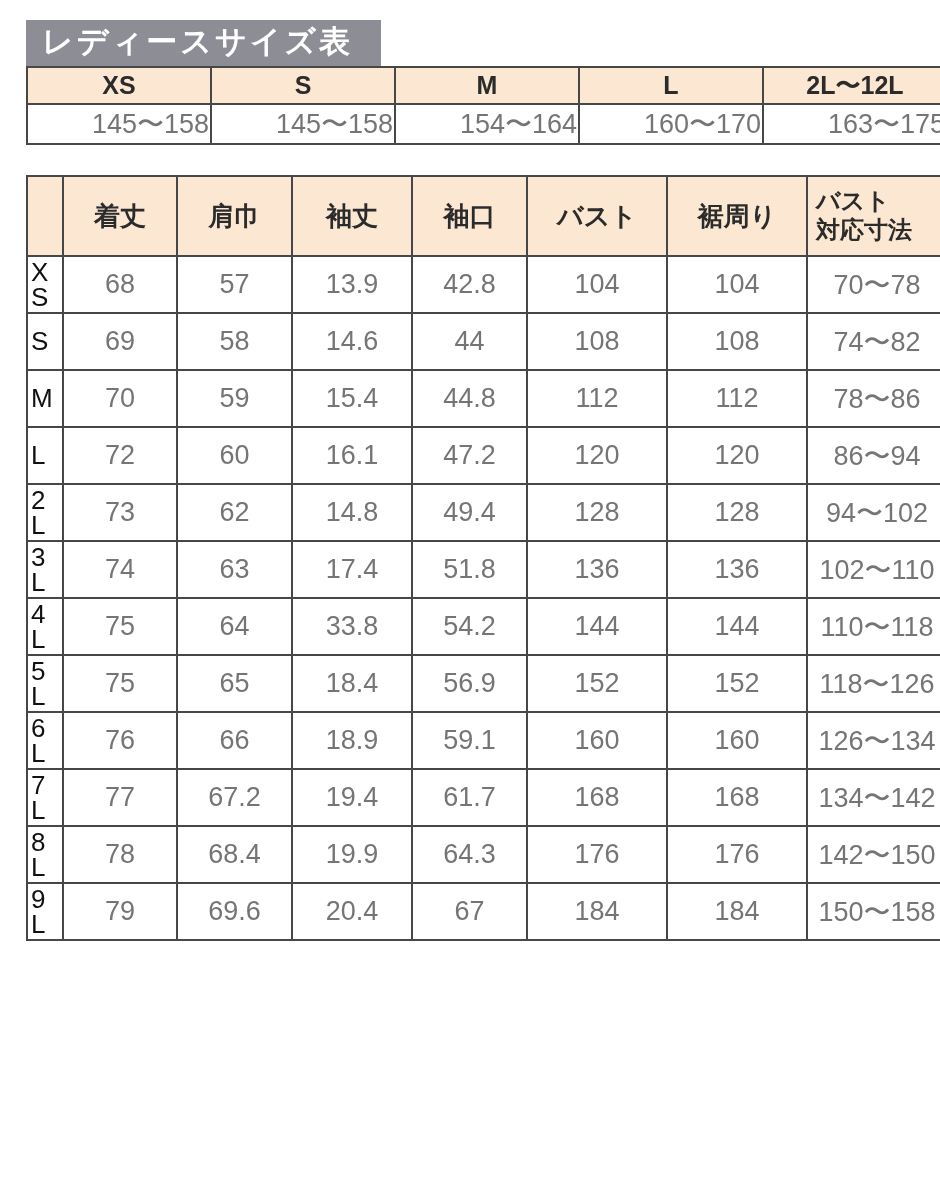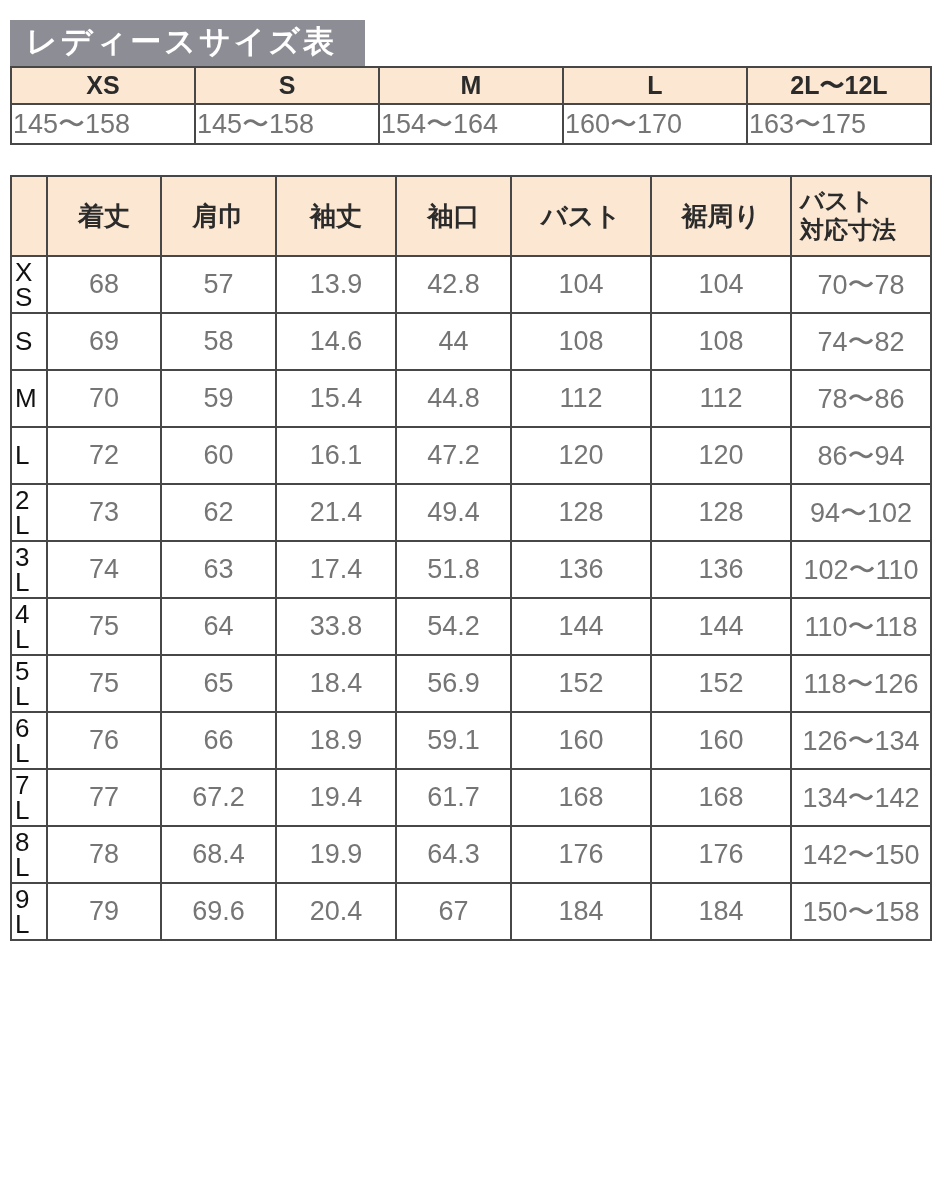"レディースサイズ表" .wrap { padding: 20px 10px 0 10px -> 20px 10px 0 26px }
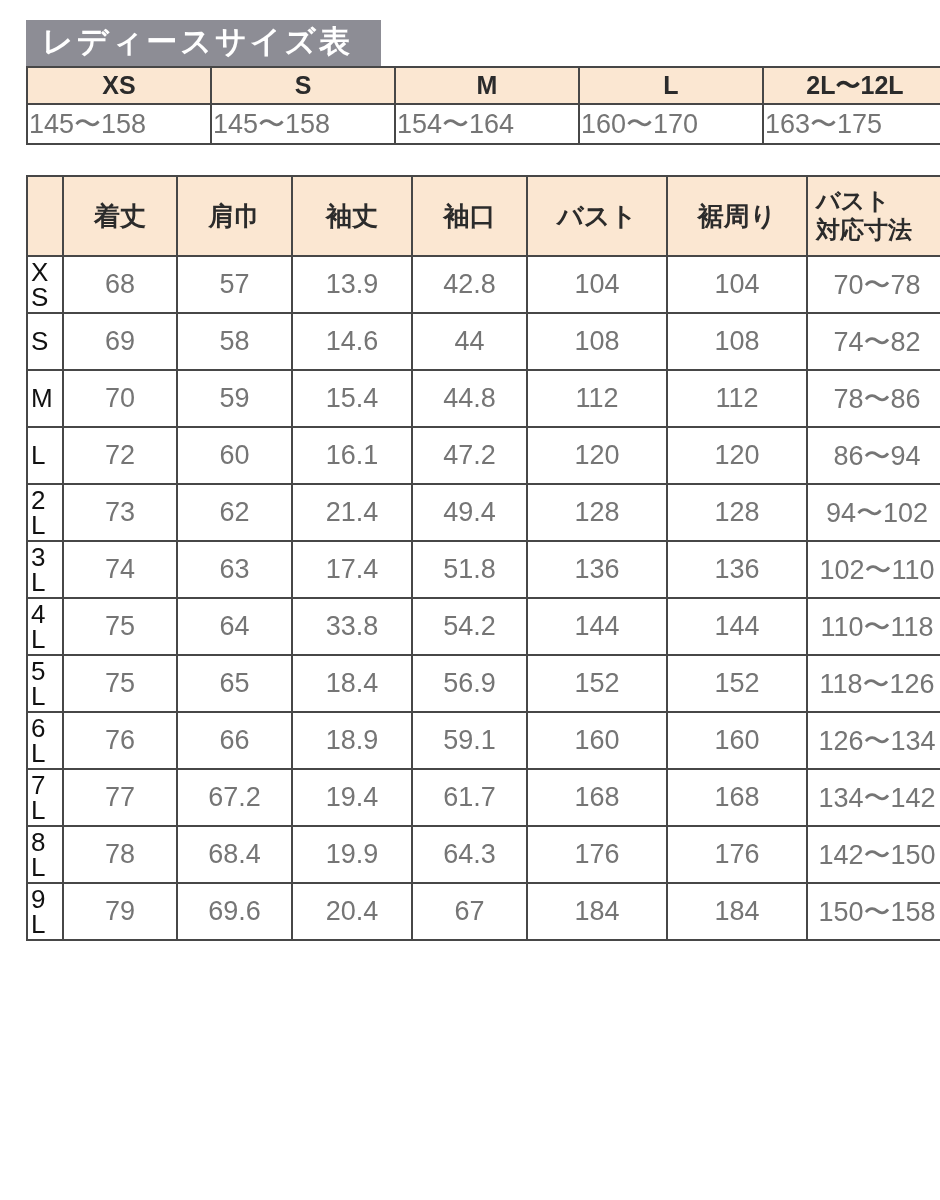"145〜158" .htable td { text-align: left -> right }
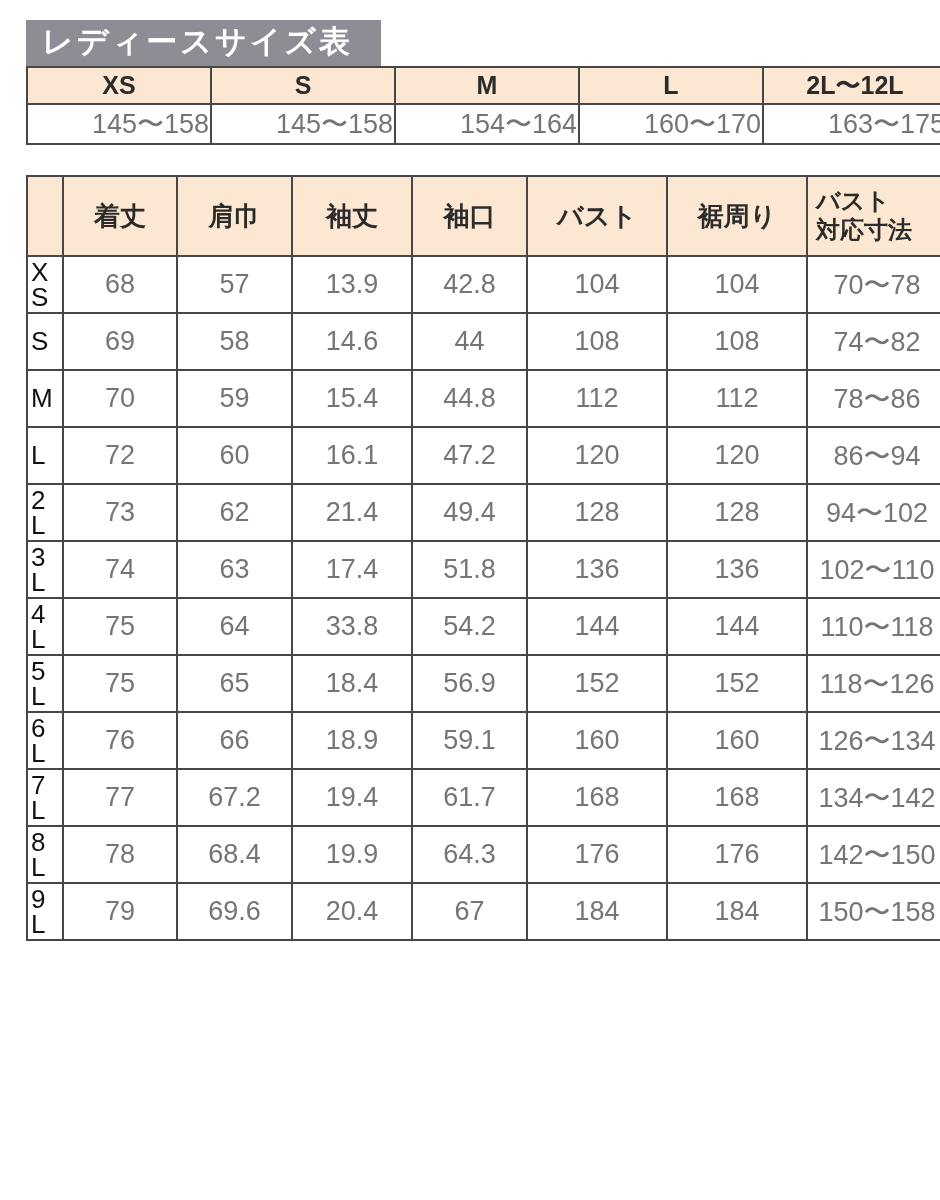"21.4" td { text: 21.4 -> 14.8 }
